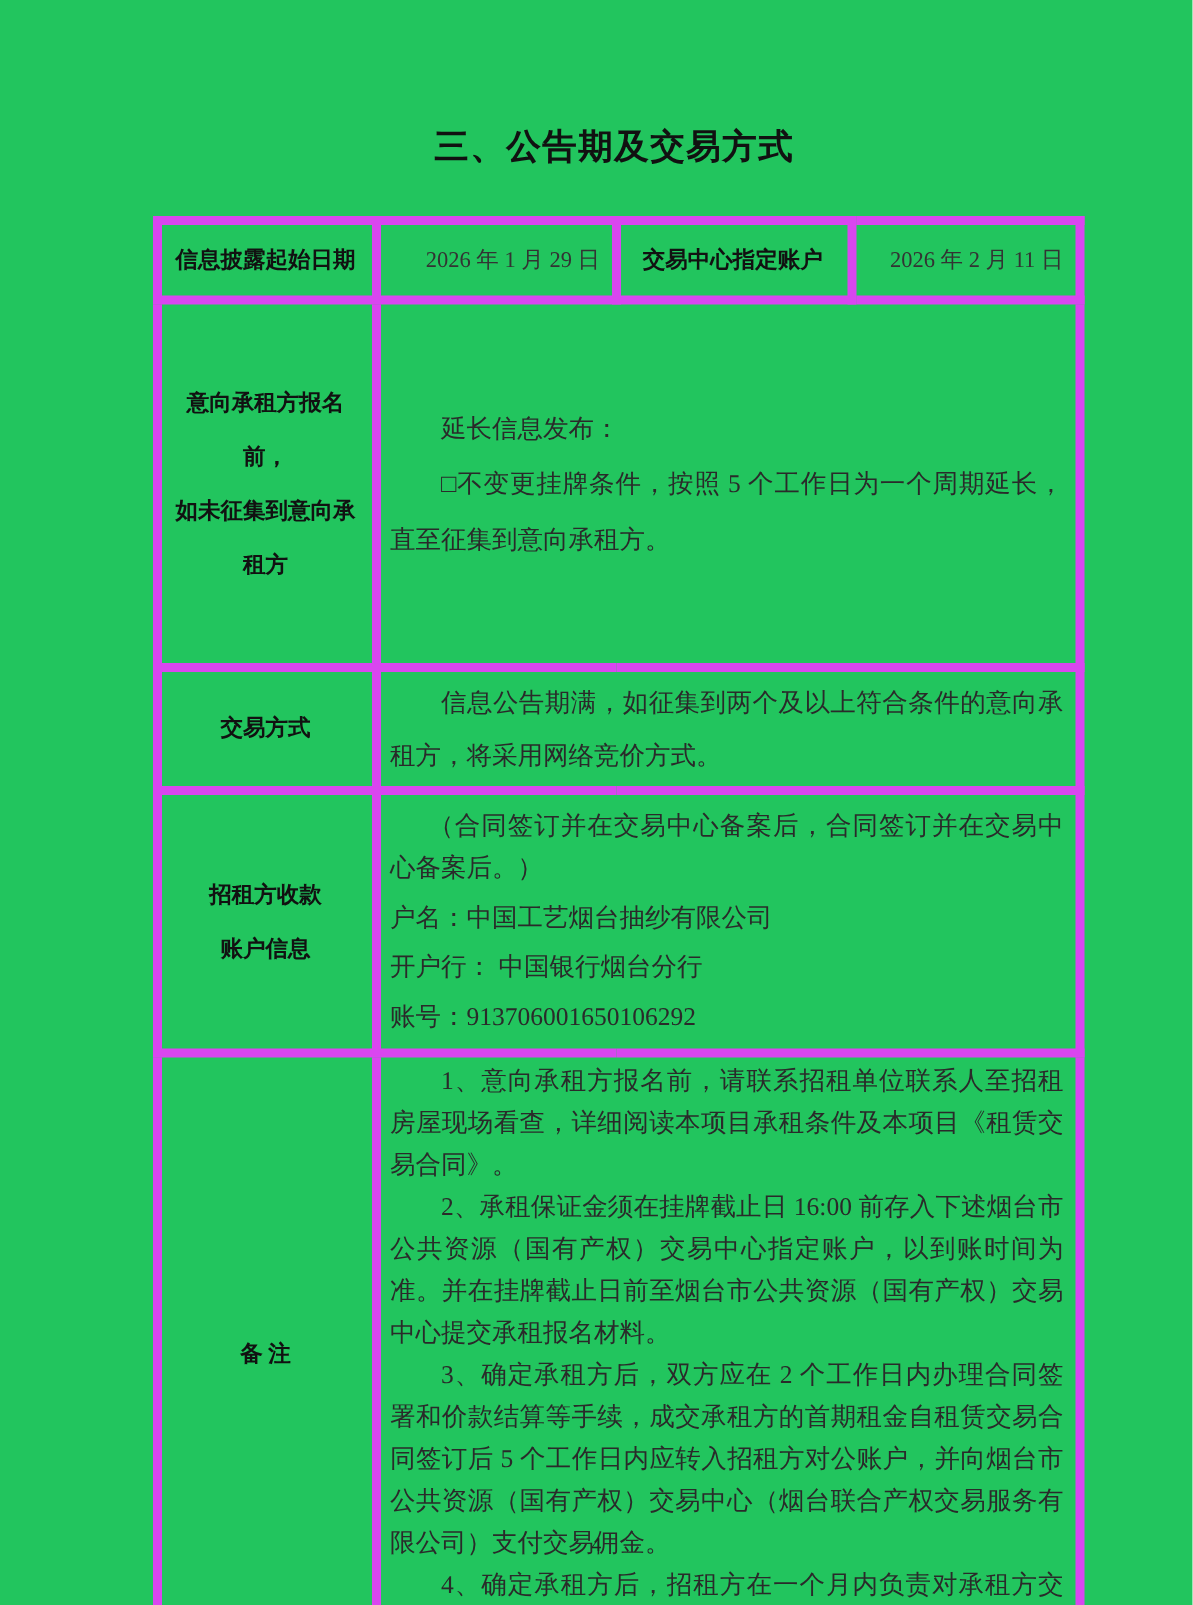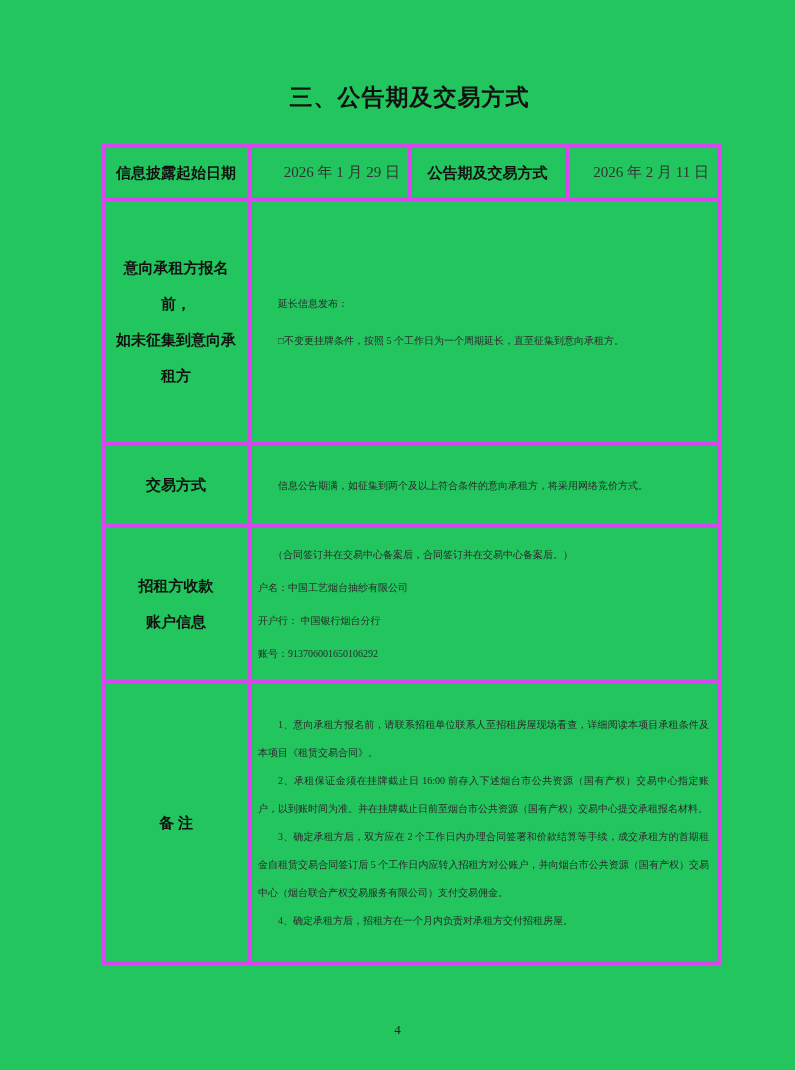"信息披露起始日期" table.doc-table td { border: 4px solid #d946ef -> 6px solid #d946ef }
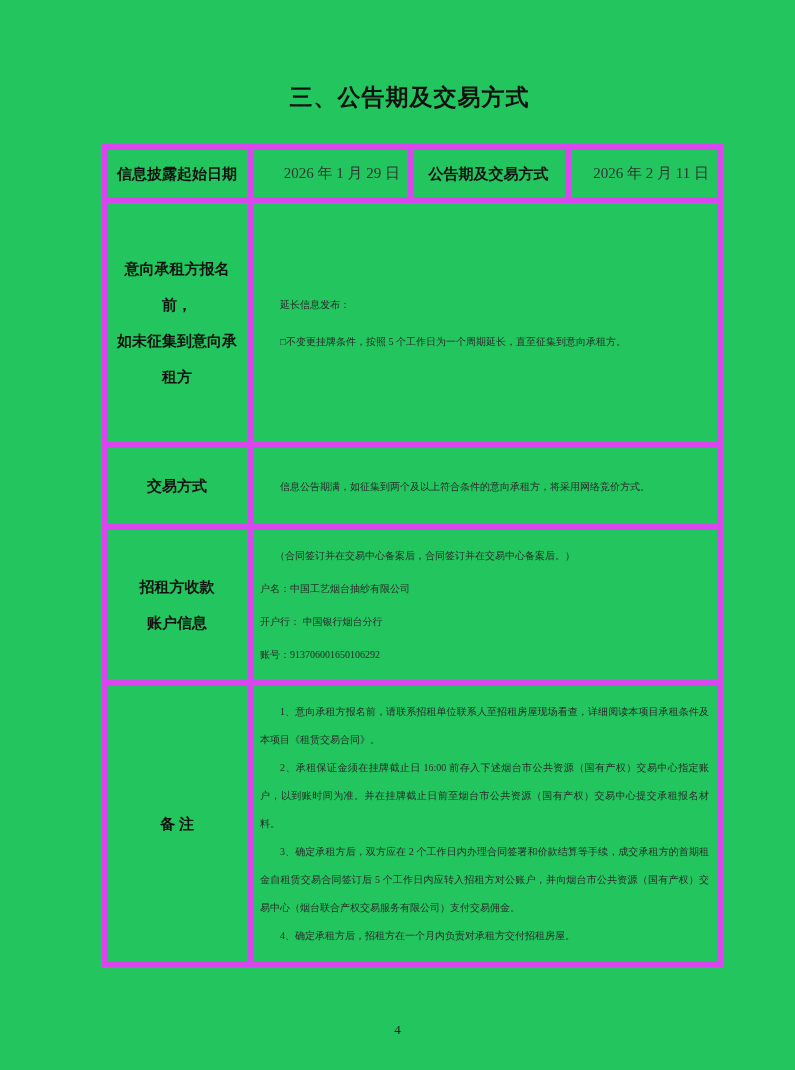"公告期及交易方式" td.label-cell { text: 公告期及交易方式 -> 交易中心指定账户 }
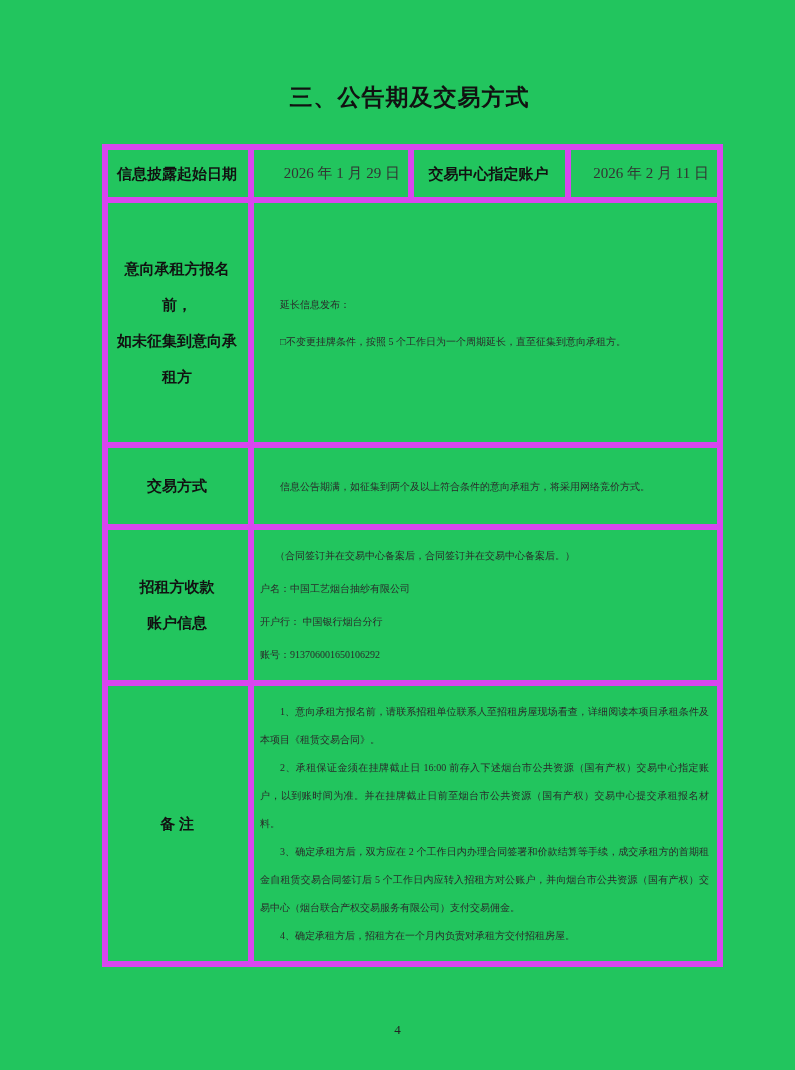"延长信息发布：" td.content-cell { font-size: 10px -> 17px }
